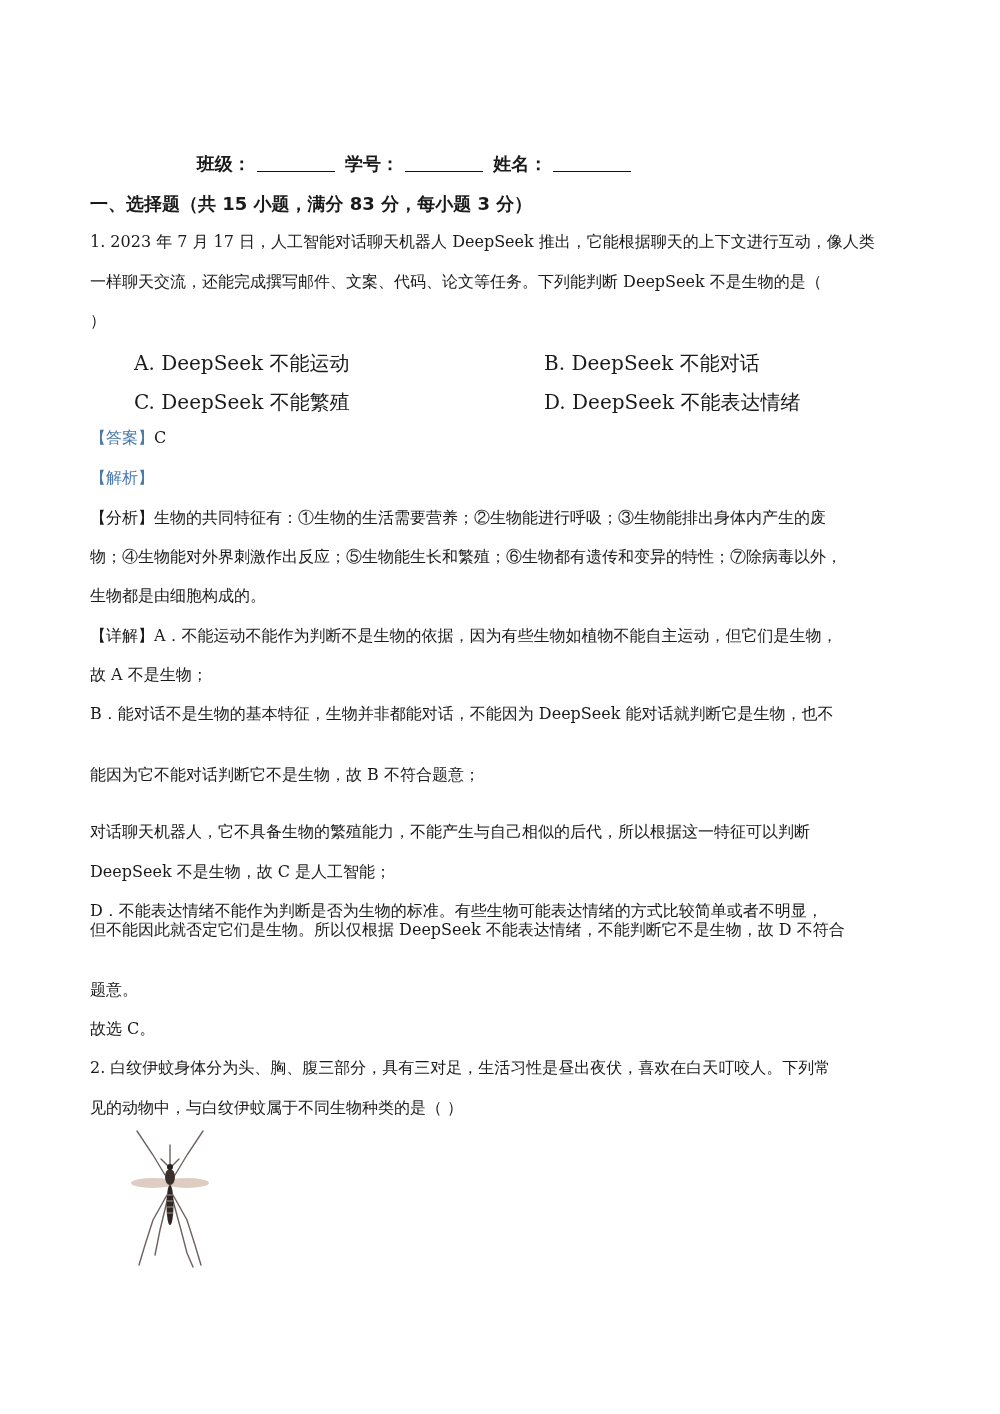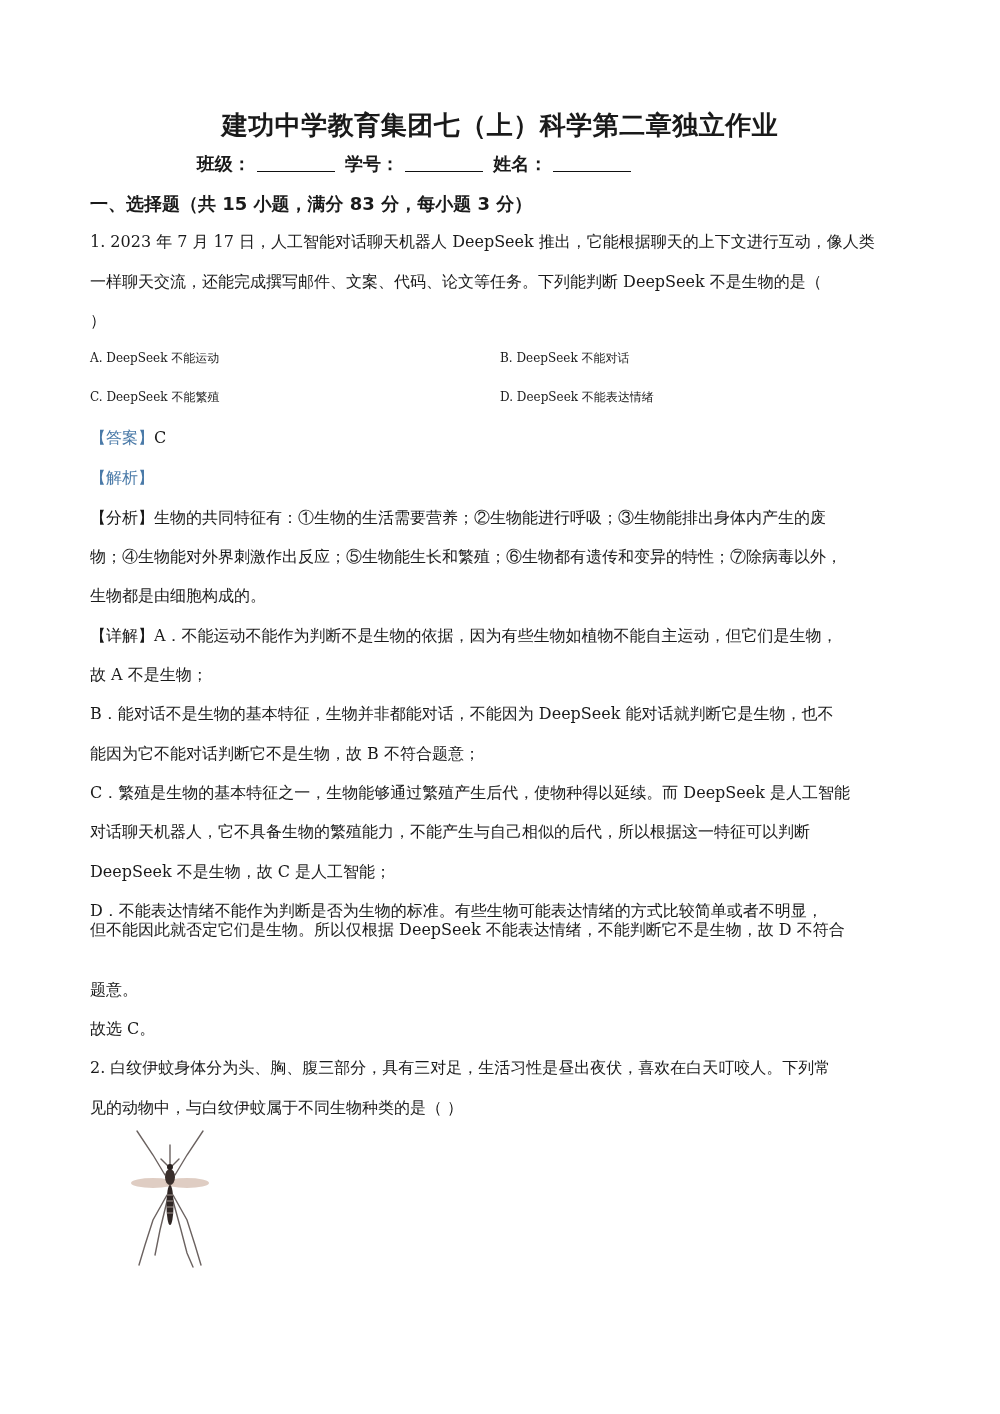"建功中学教育集团七（上）科学第二章独立作业" div.title { html: <div>建功中学教育集团七（上）科学第二章独立作业</div> -> none }
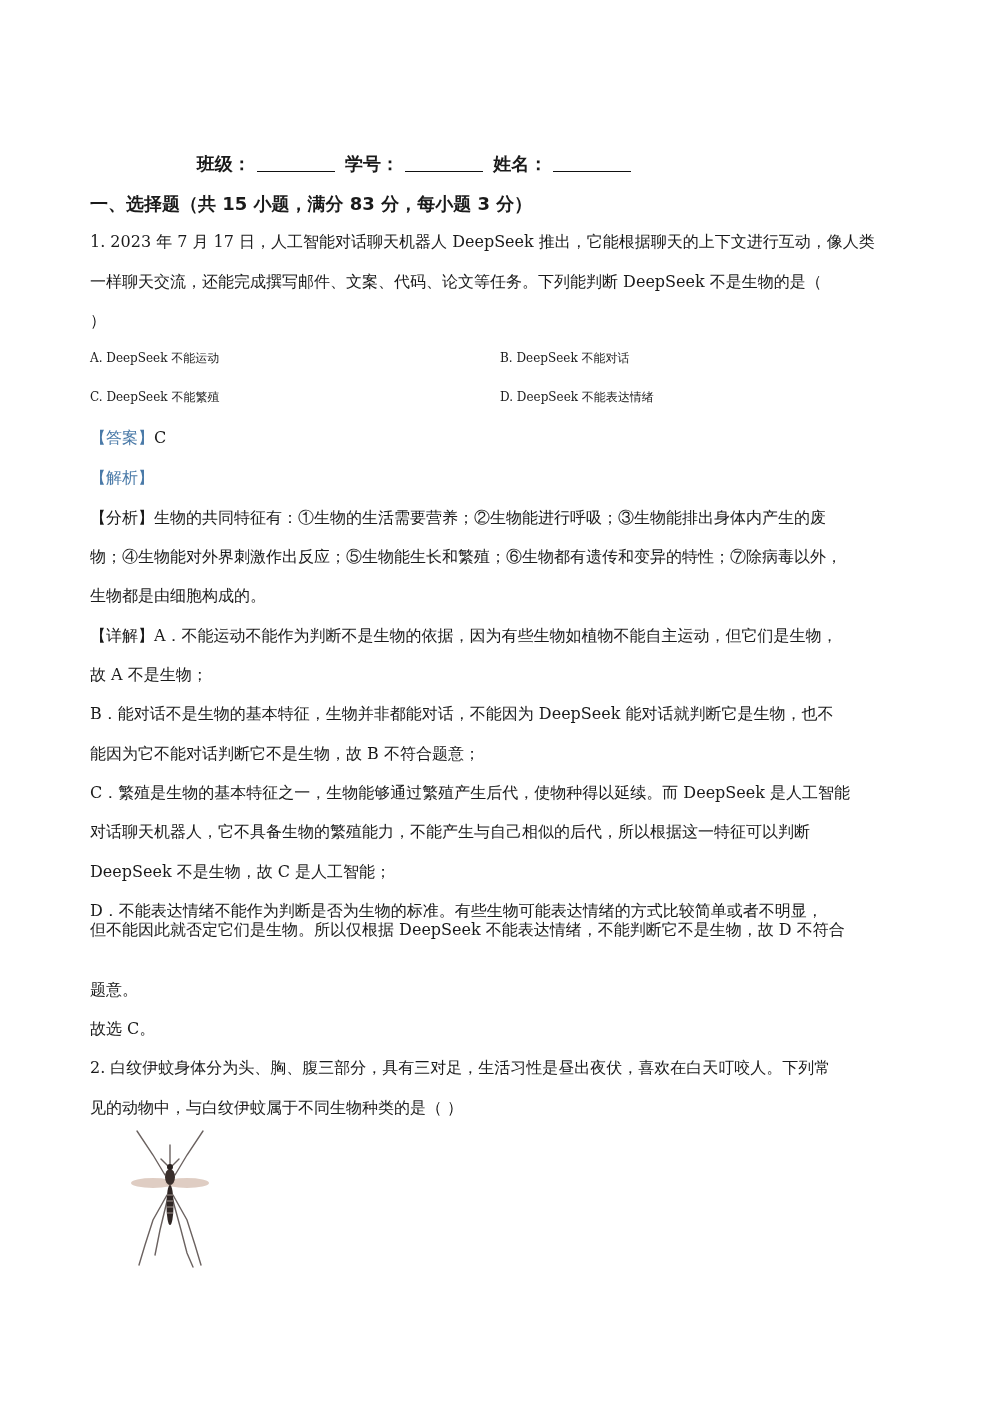"A. DeepSeek 不能运动" .opt { font-size: 12px -> 20px; margin-left: none -> 44px }
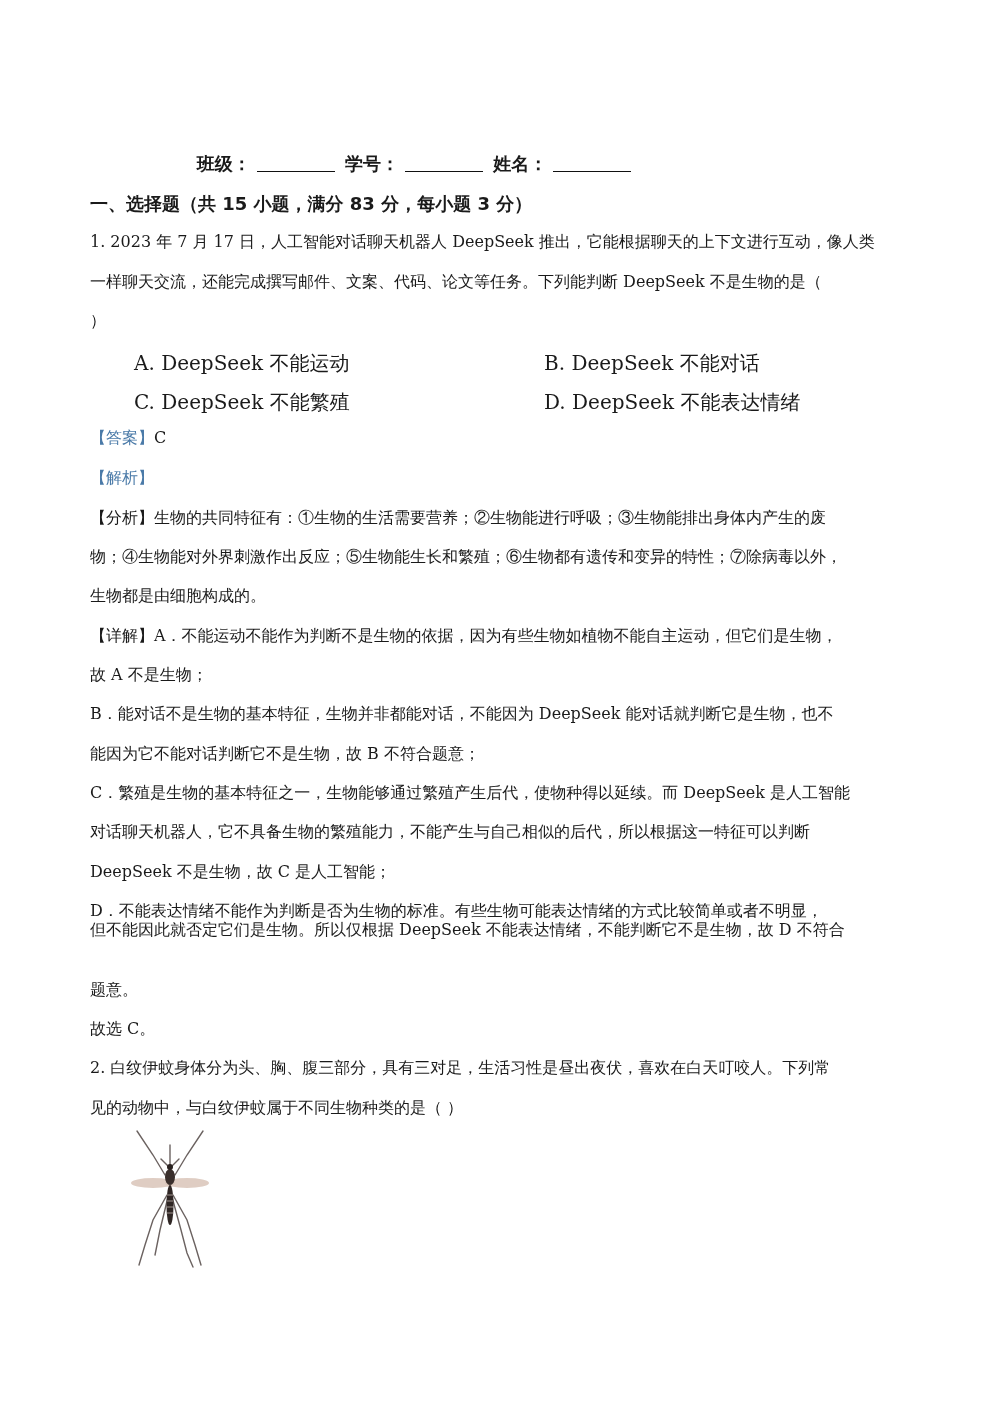"能因为它不能对话判断它不是生物，故 B 不符合题意；" div.line { top: 744px -> 765px }
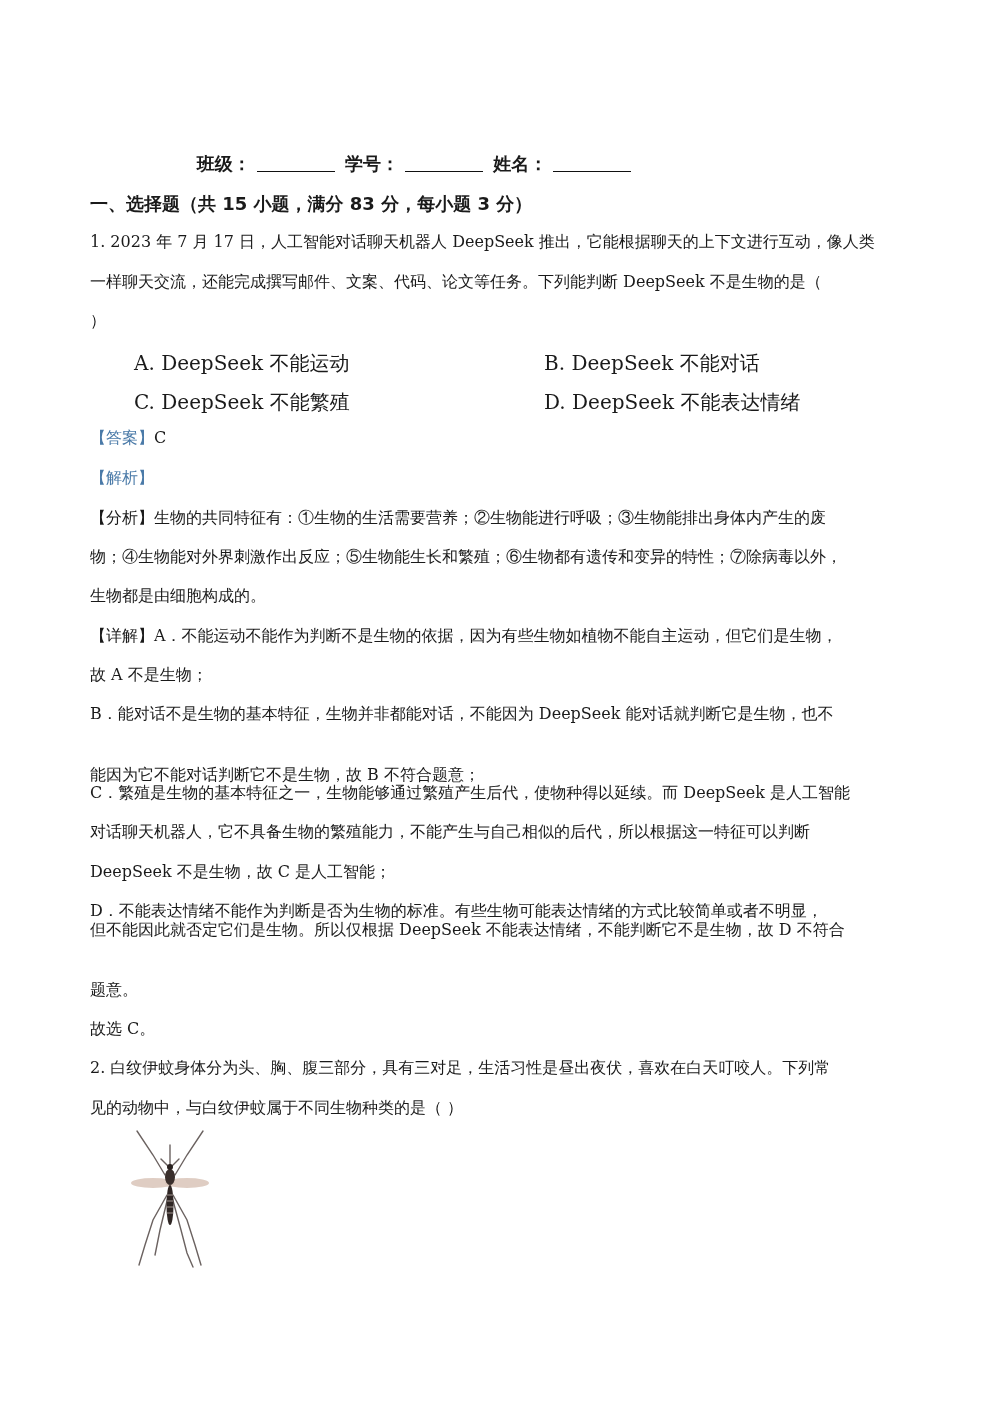"C．繁殖是生物的基本特征之一，生物能够通过繁殖产生后代，使物种得以延续。而" div.line { html: <div>C．繁殖是生物的基本特征之一，生物能够通过繁殖产生后代，使物种得以延续。而 DeepSeek 是人工智能</div> -> none }
